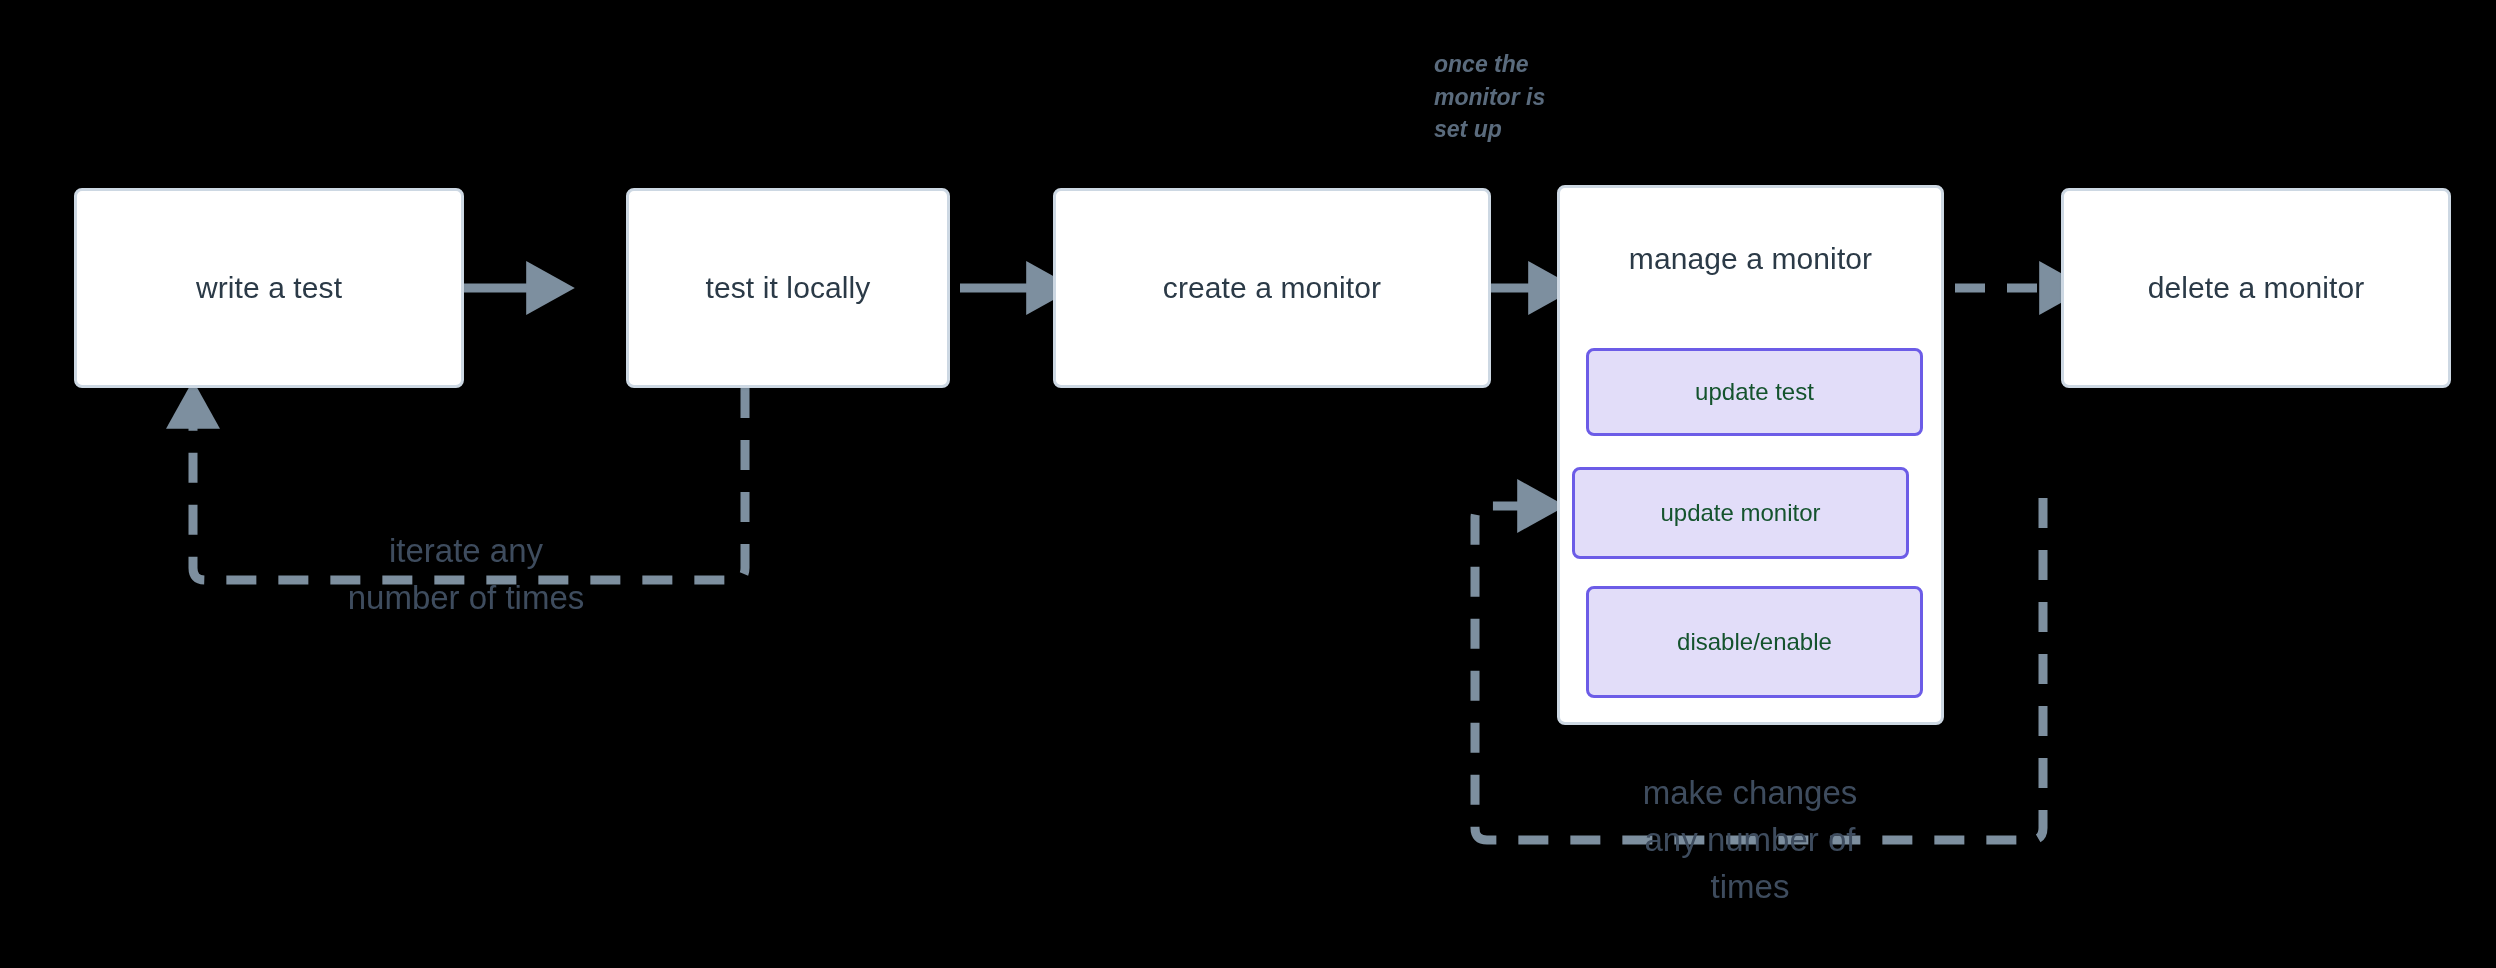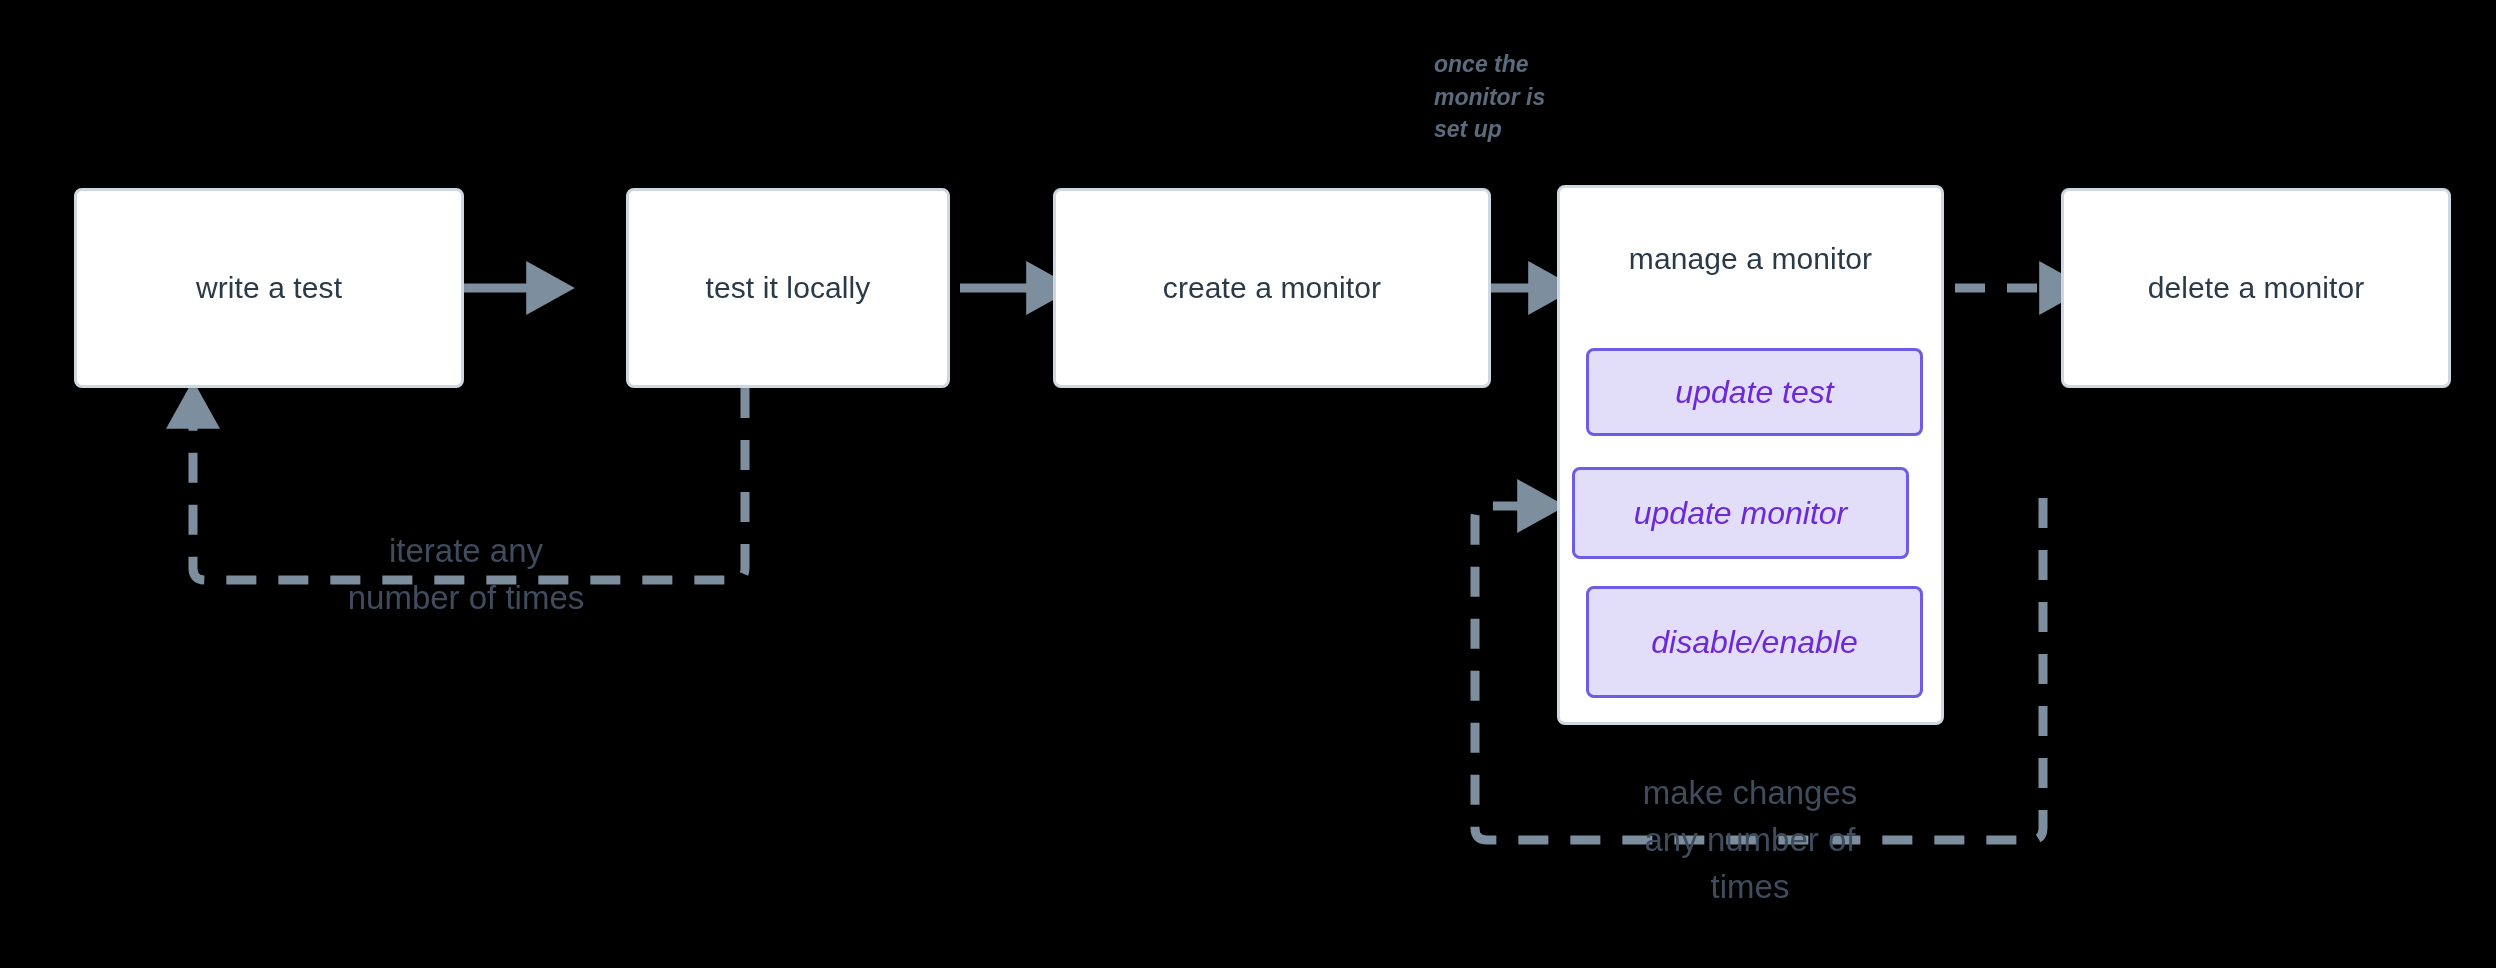"update test" .subnode-label { color: #6d28d9 -> #14532d; font-size: 32px -> 24px; font-style: italic -> none }
